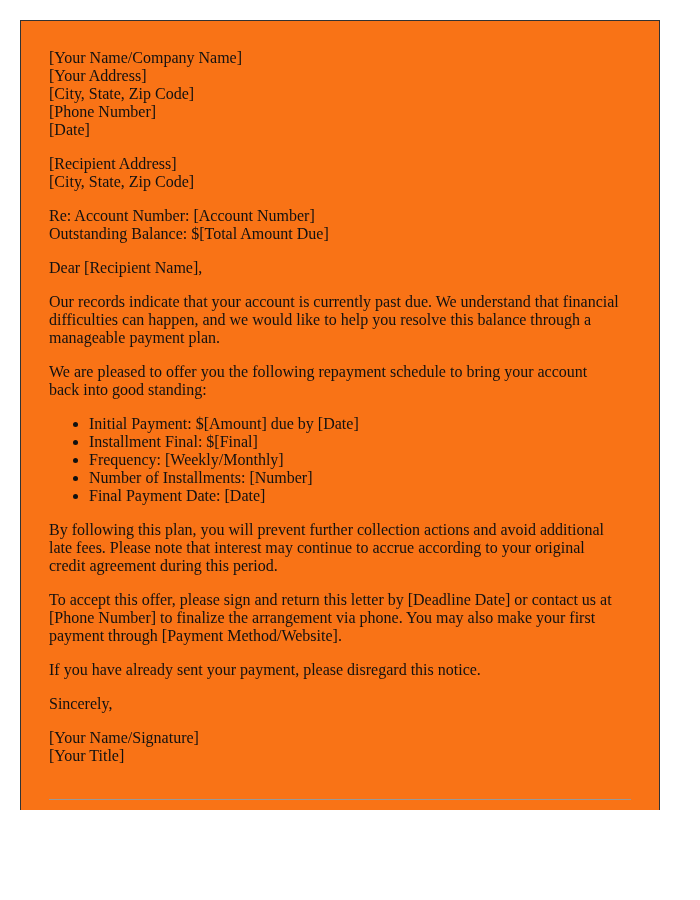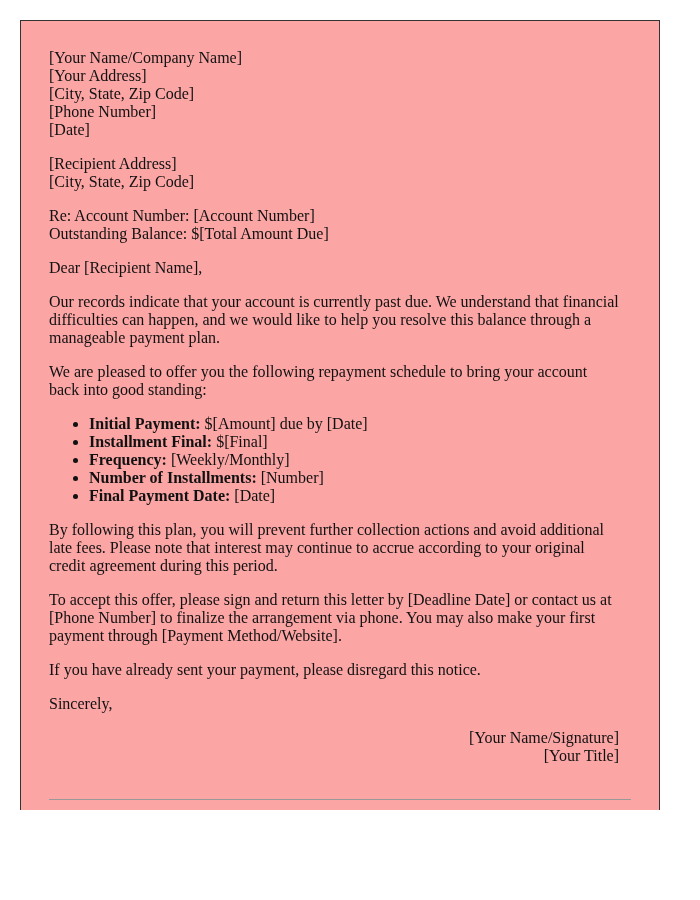"[Your Name/Company Name]" .page { background: #fca5a5 -> #f97316 }
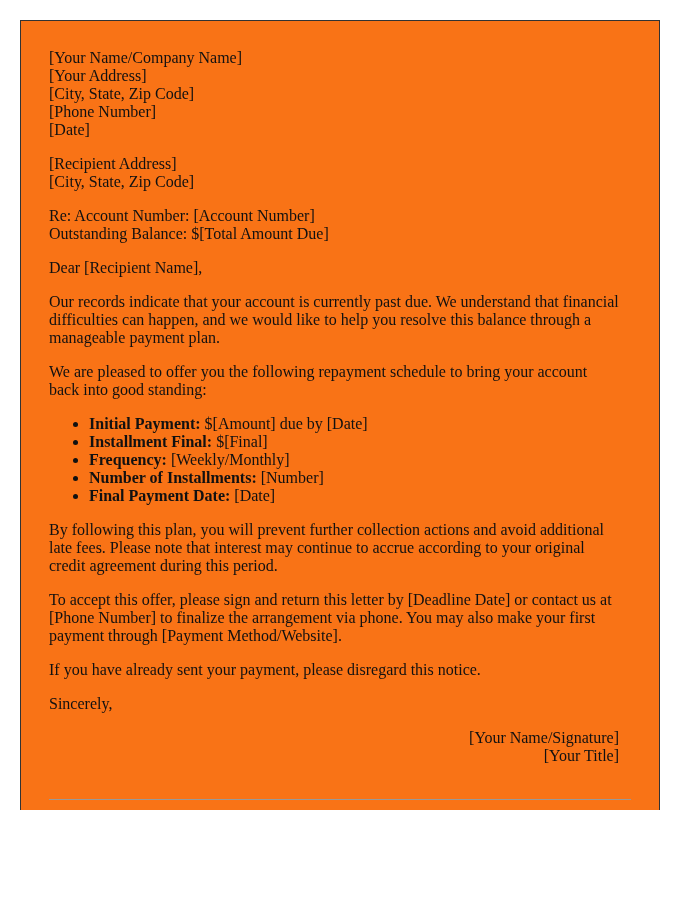"Initial Payment:" ul li b { font-weight: bold -> normal }
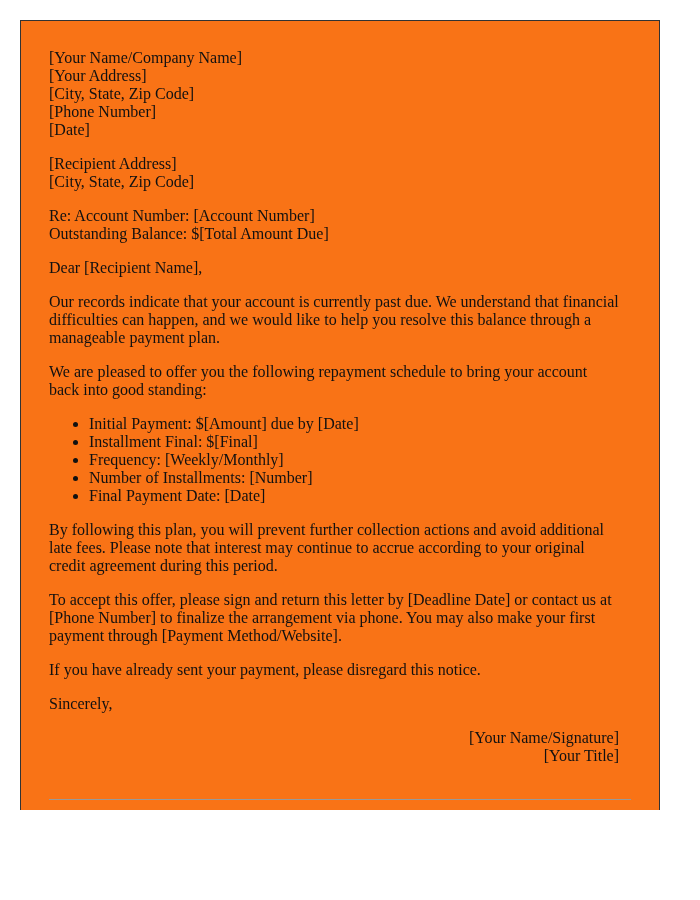"[Your Name/Signature]" .sig { margin: 12px -> 0; text-align: right -> none }
